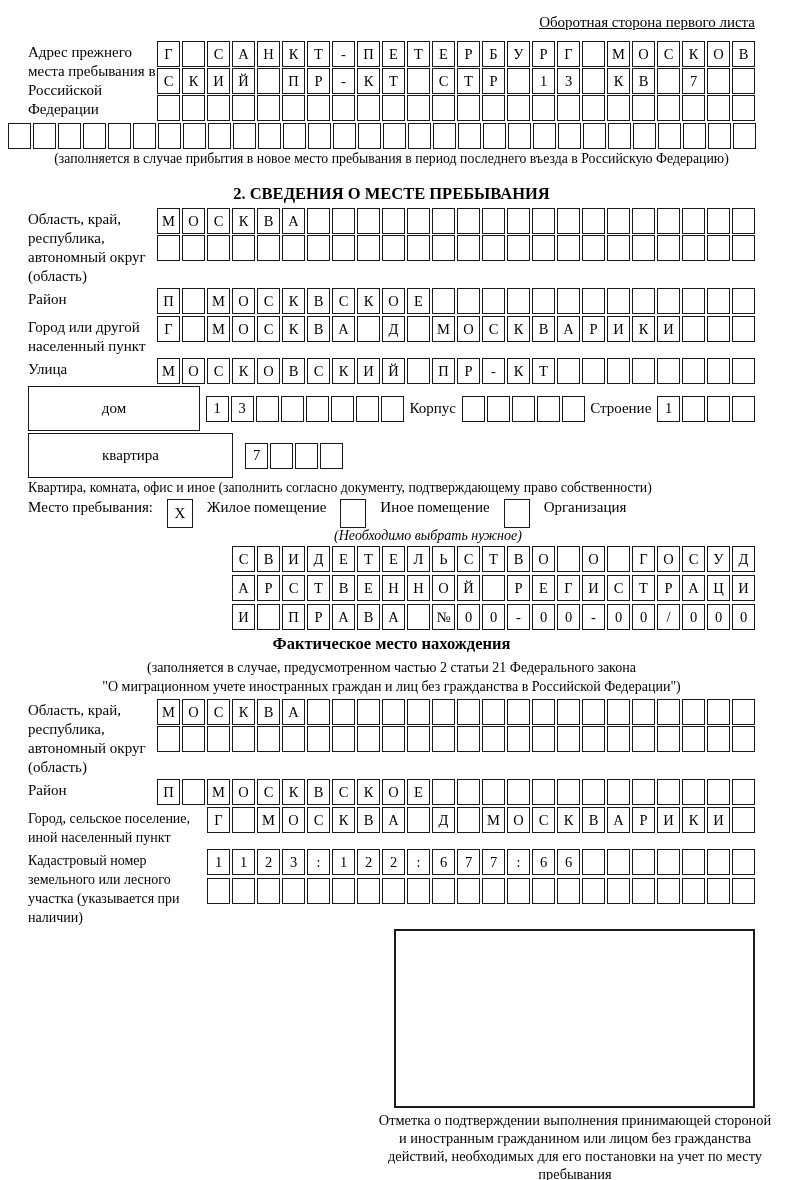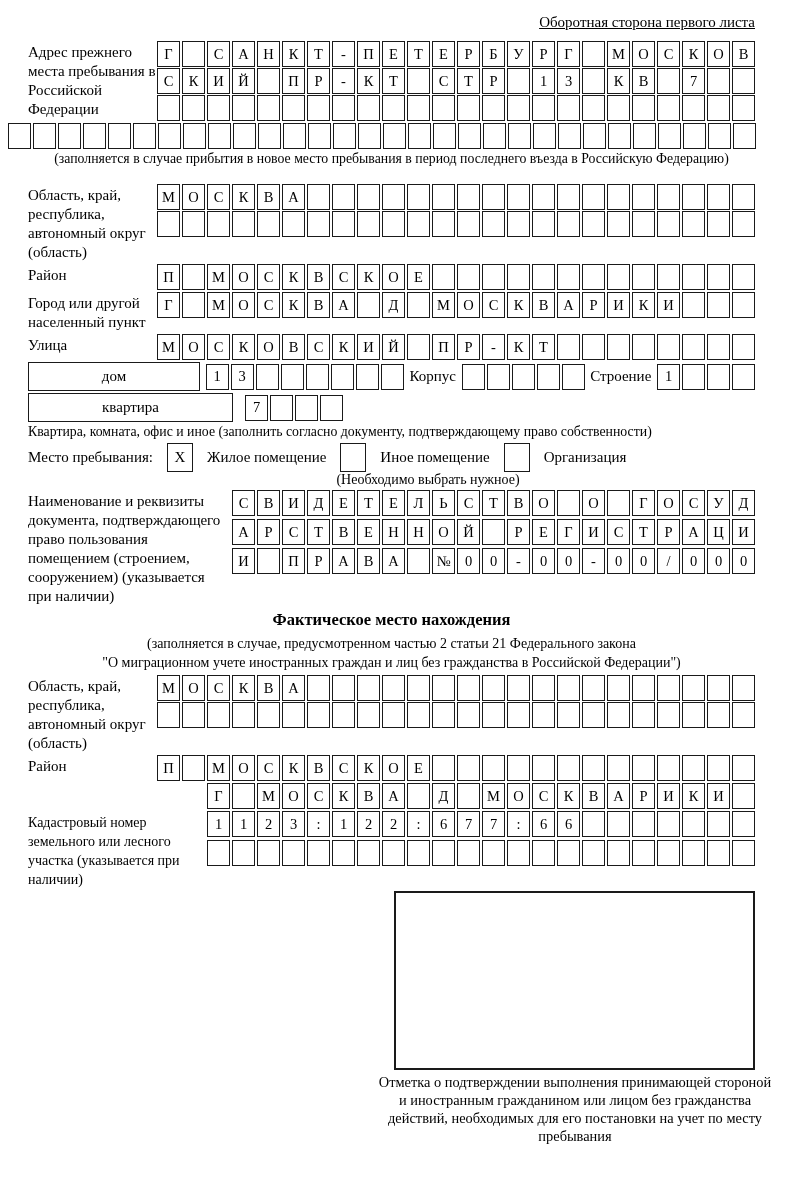"2. СВЕДЕНИЯ О МЕСТЕ ПРЕБЫВАНИЯ" div.sec-title { html: none -> <div>2. СВЕДЕНИЯ О МЕСТЕ ПРЕБЫВАНИЯ</div> }
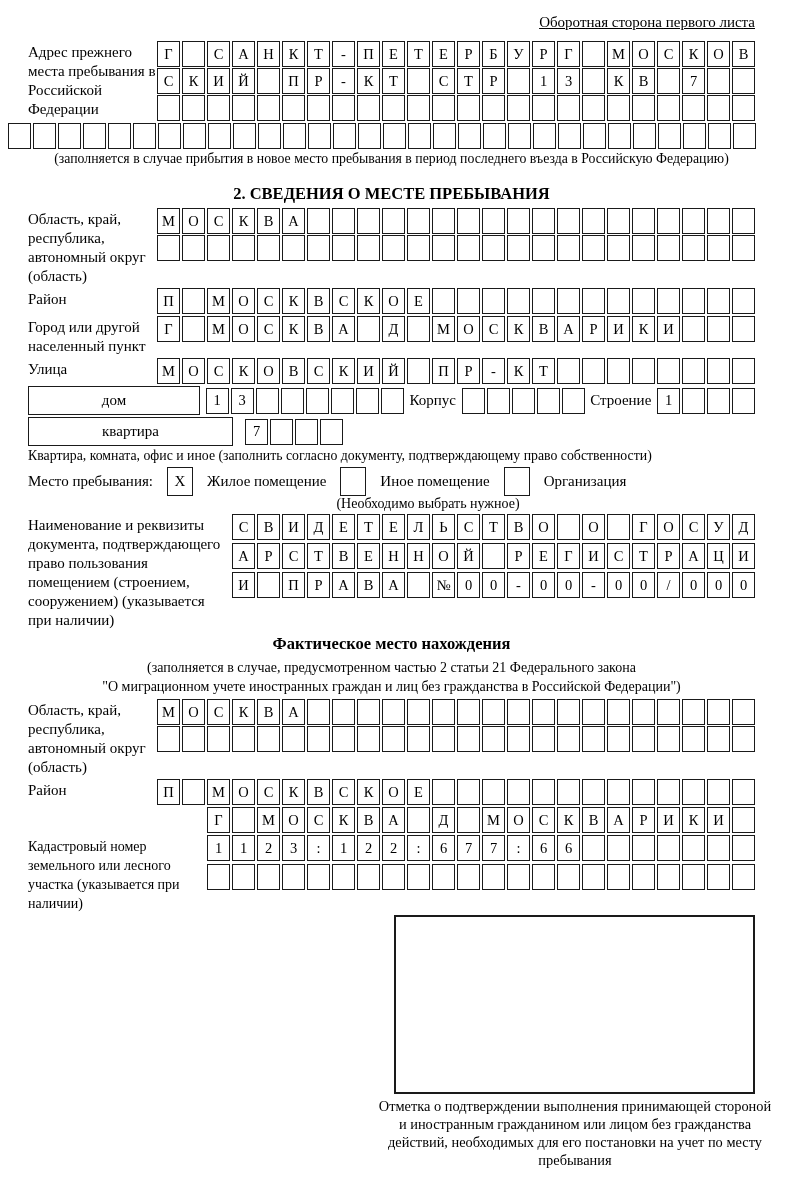"дом" .widebox { height: 29px -> 45px }
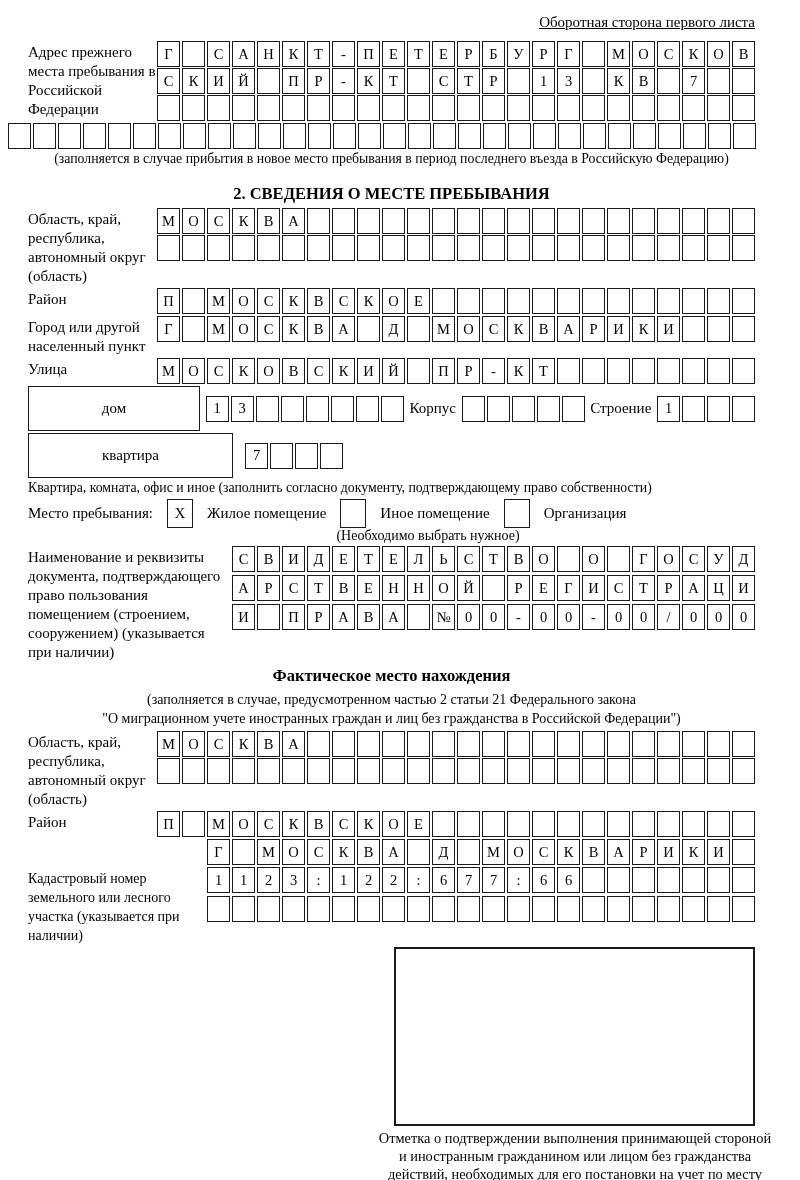"Место пребывания:" .mestorow { align-items: center -> flex-start }
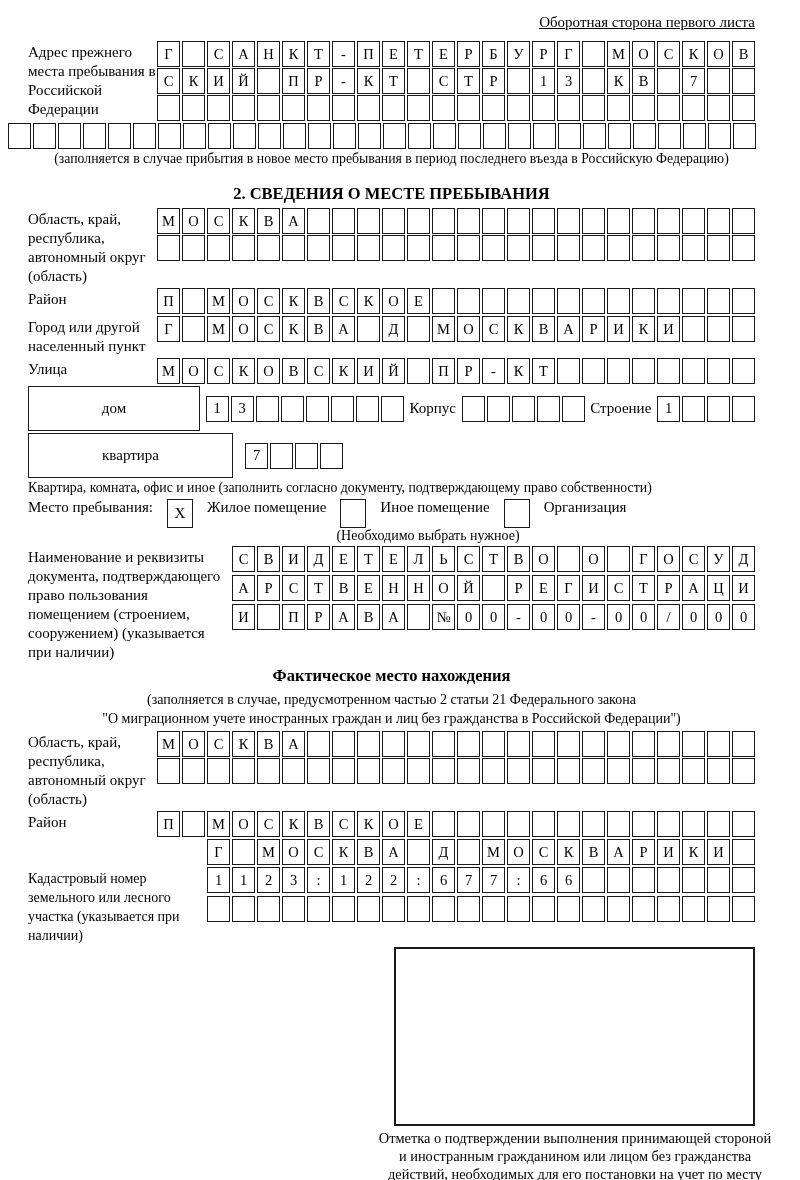"(Необходимо выбрать нужное)" .mestonote { font-style: none -> italic }
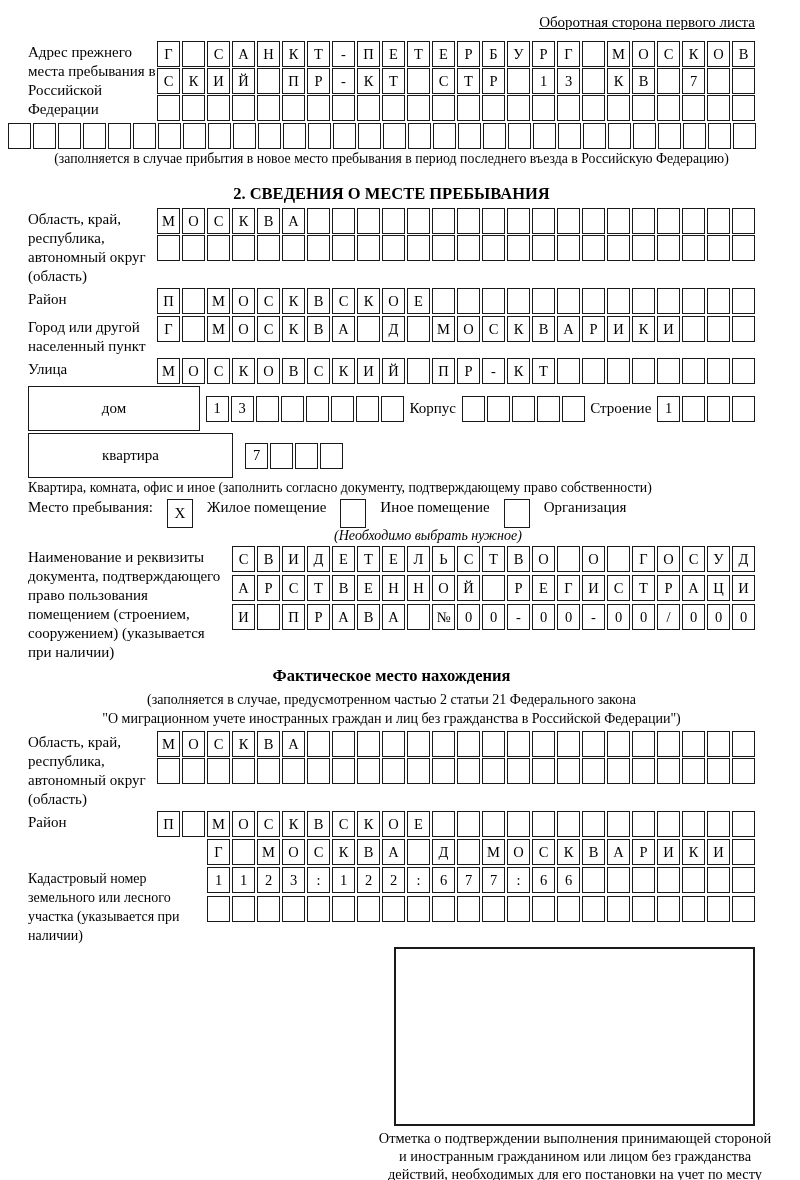"Наименование и реквизиты документа," div.flabel { html: <div>Наименование и реквизиты документа, подтверждающего право пользования помещением (строением, сооружением) (указывается при наличии)</div> -> none }
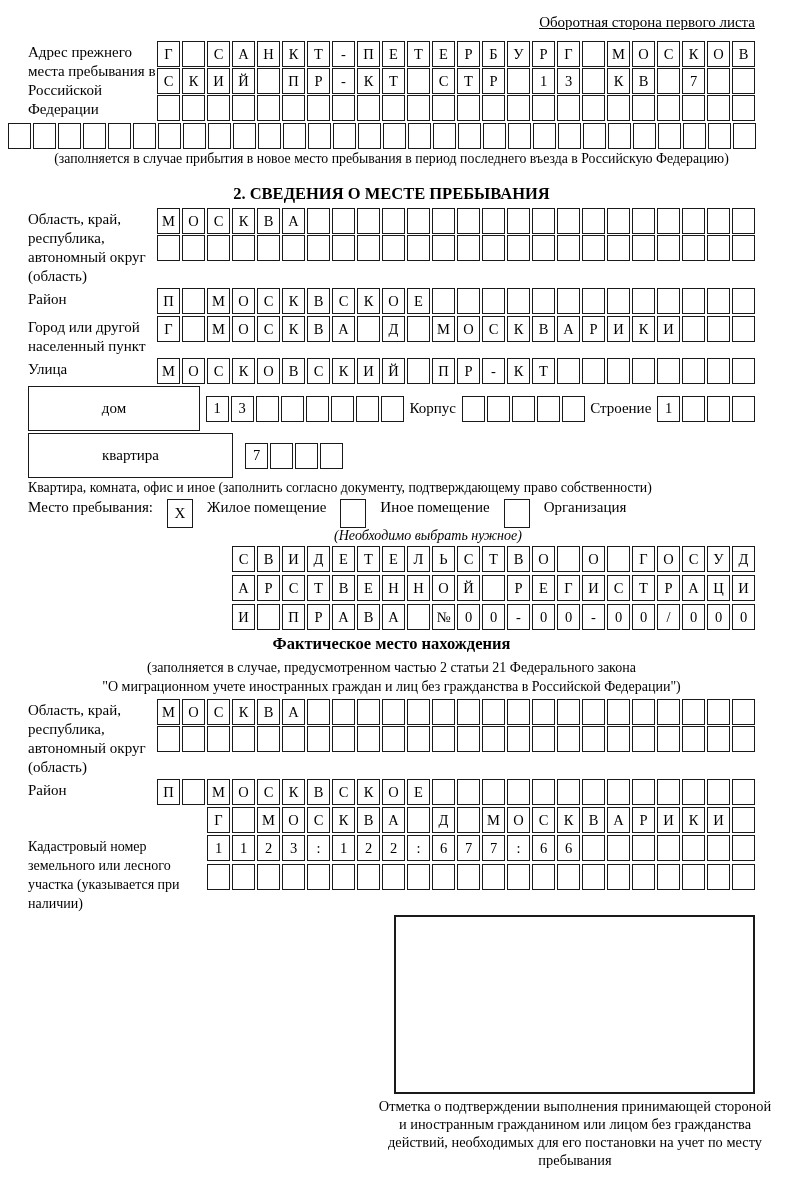"Город, сельское поселение, иной" div.flabel { html: none -> <div>Город, сельское поселение, иной населенный пункт</div> }
